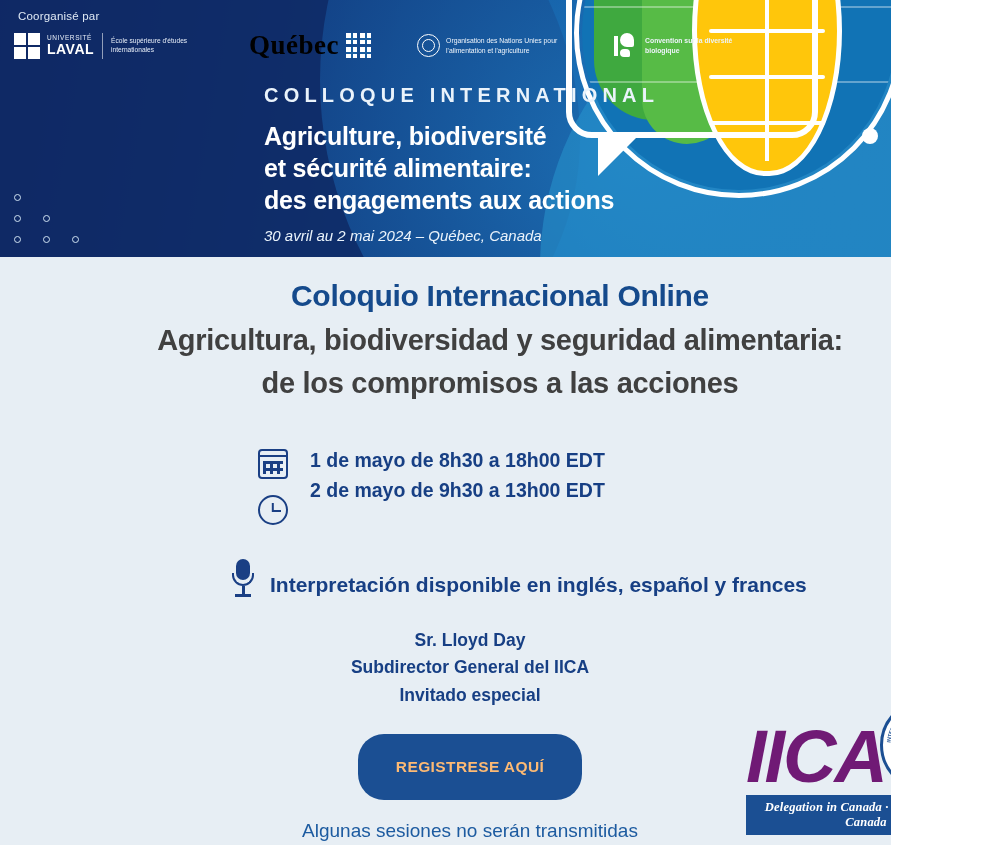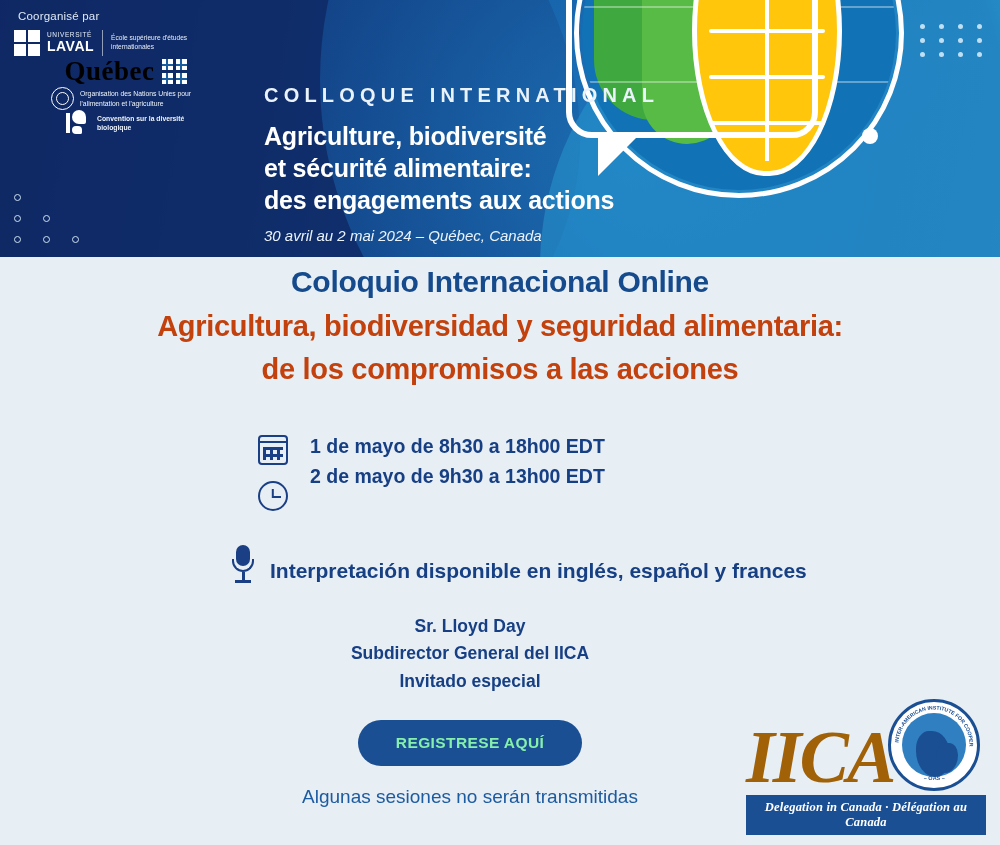"Coorganisé par" .poster { width: 1000px -> 891px }
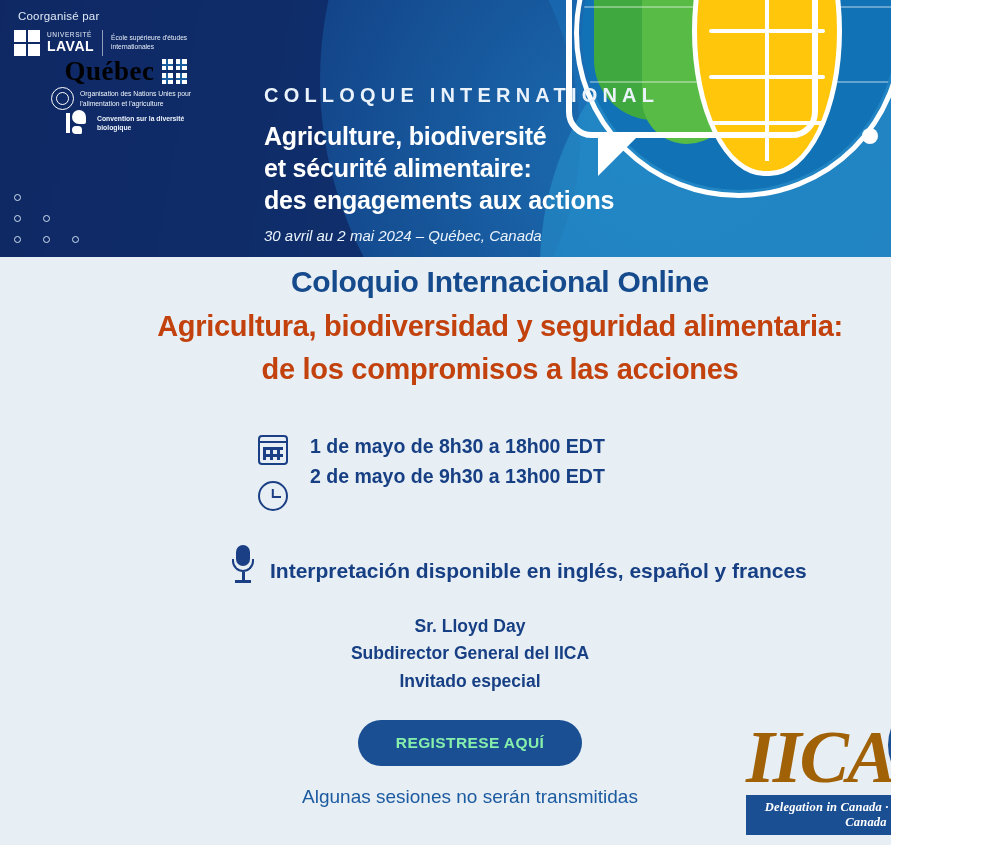"LAVAL" .logo-row { flex-direction: column -> none; gap: 0px -> 12px }
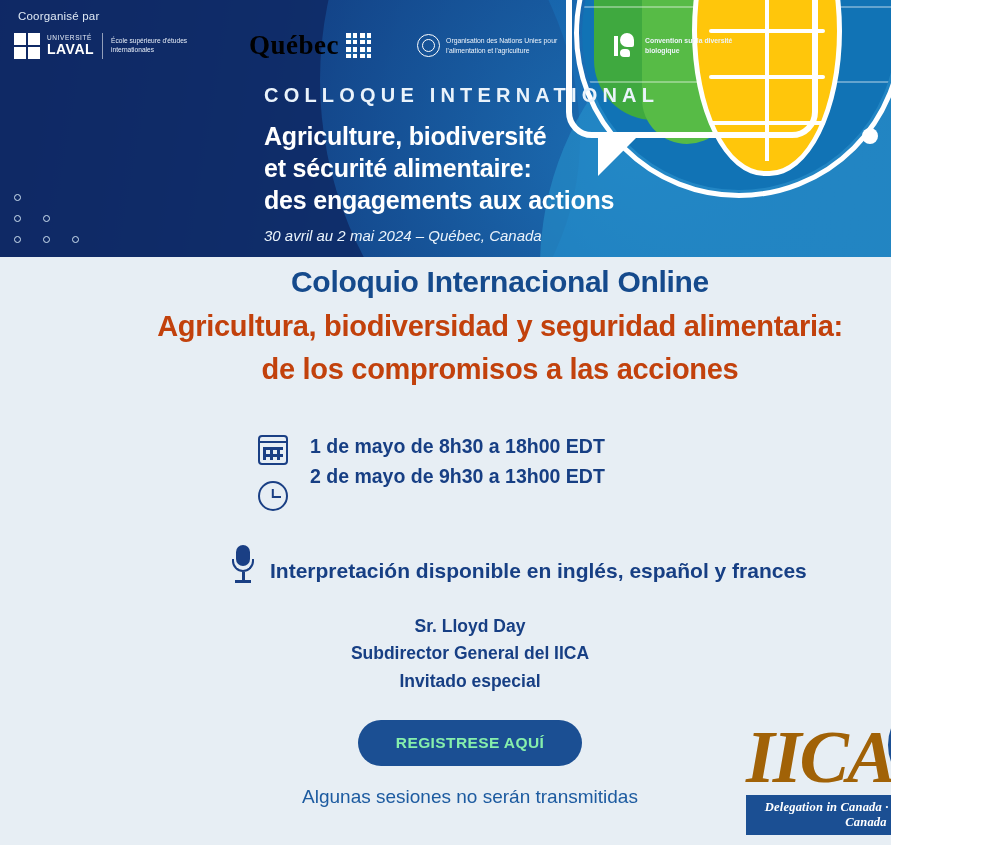"Coloquio Internacional Online" .h1 { padding-top: 8px -> 22px }
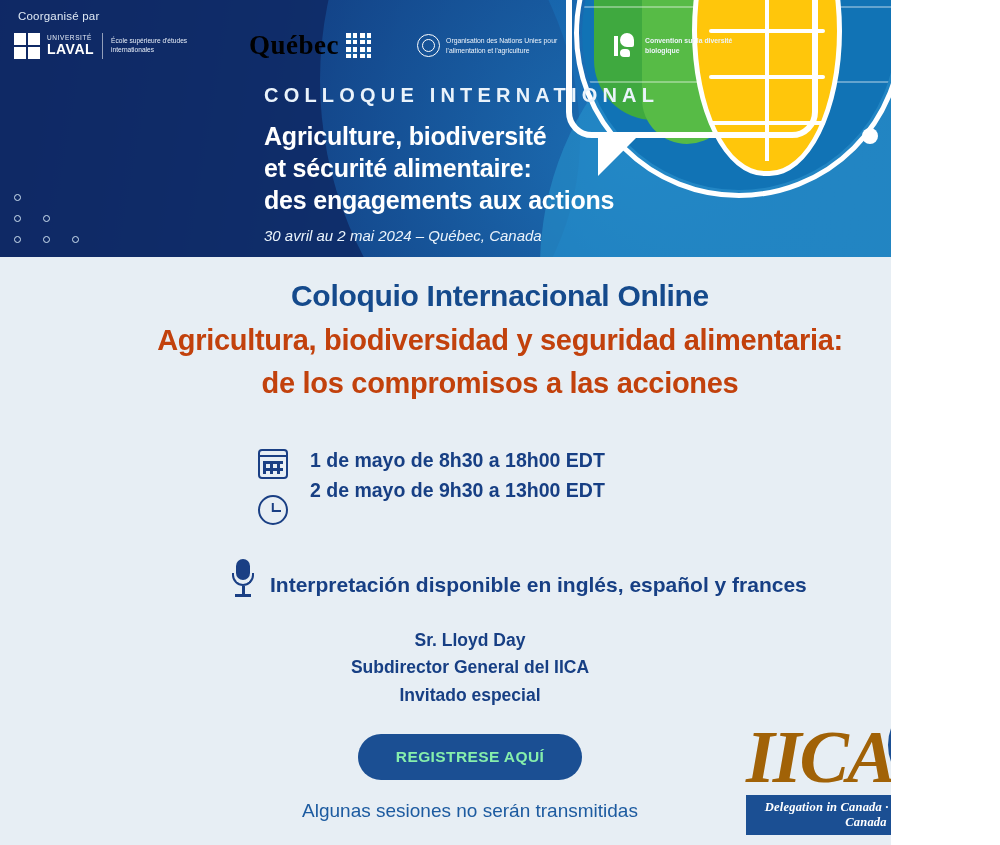"Agricultura, biodiversidad y seguridad" .h2 { color: #c2410c -> #404040 }
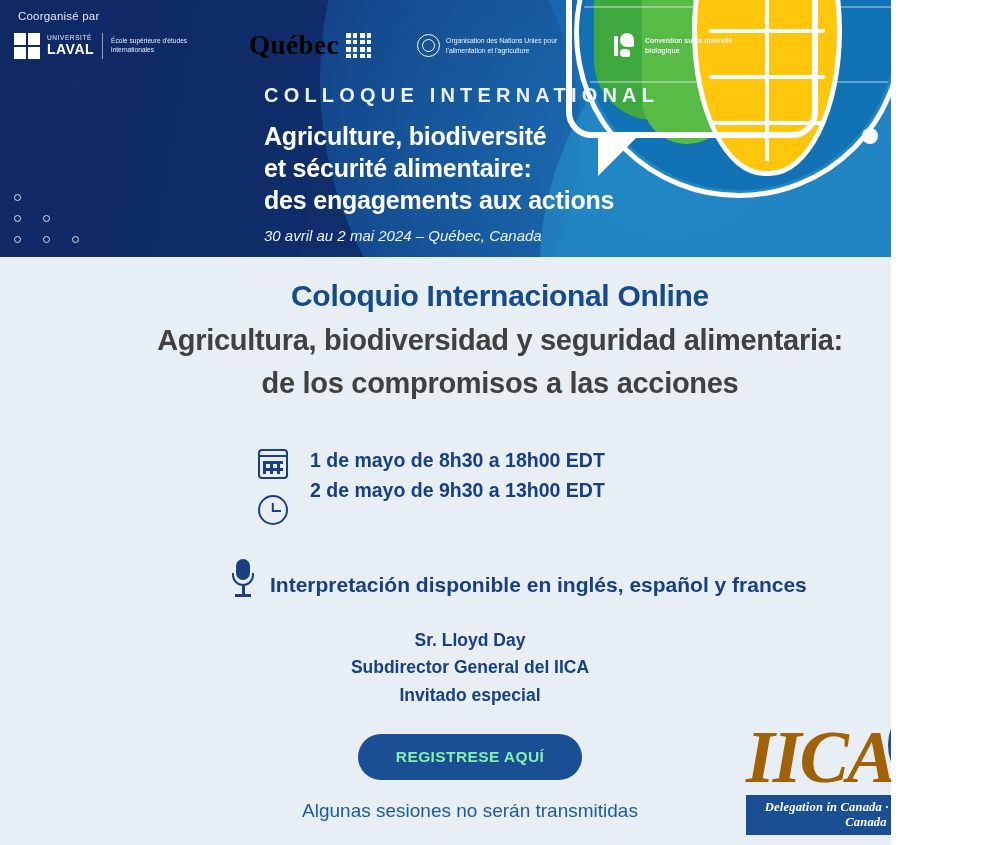"REGISTRESE AQUÍ" .cta { color: #86efac -> #fdba74; padding: 14px 38px -> 24px 38px }
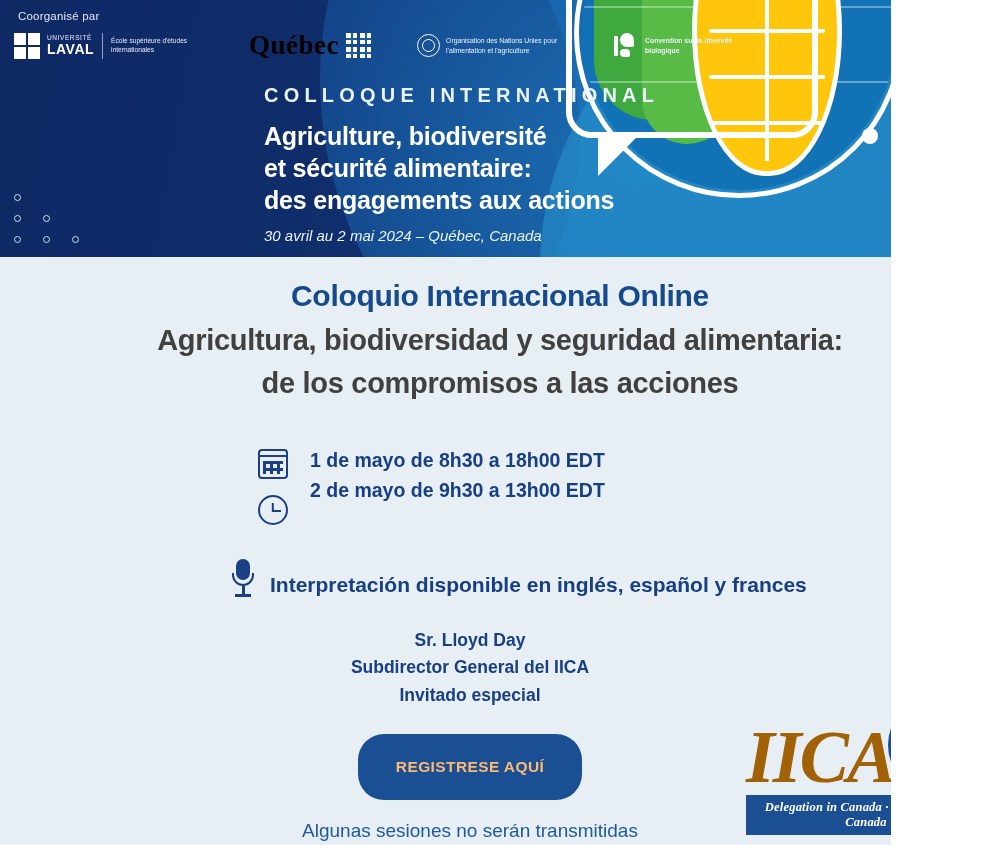"IICA" .iica-word { color: #a16207 -> #701a75; font-family: Liberation Serif, serif -> Liberation Sans, sans-serif }
